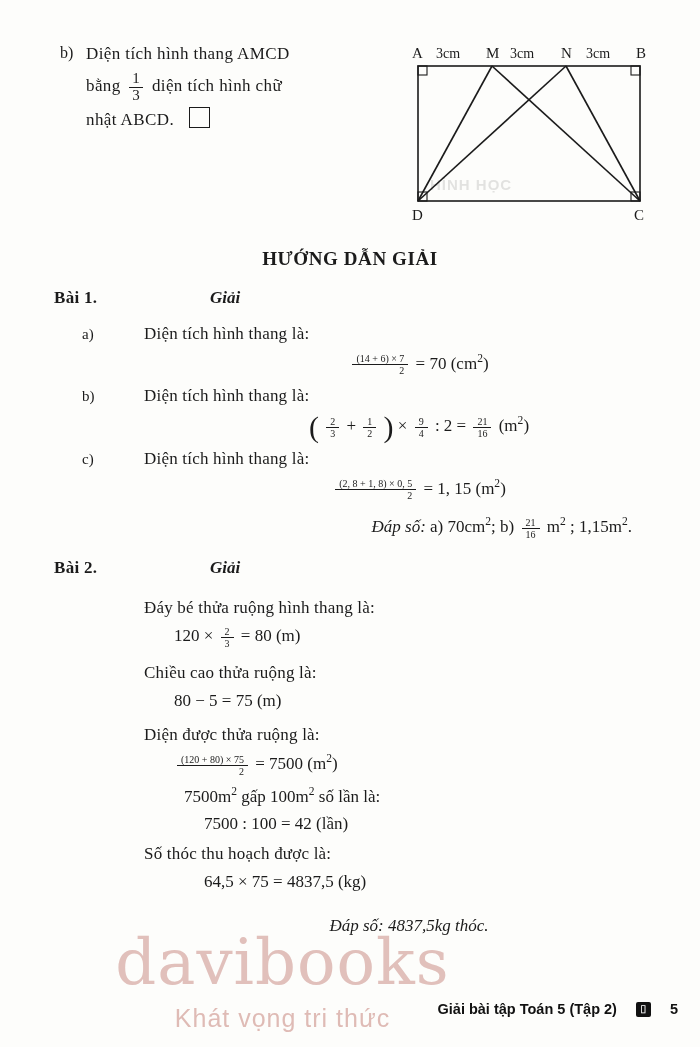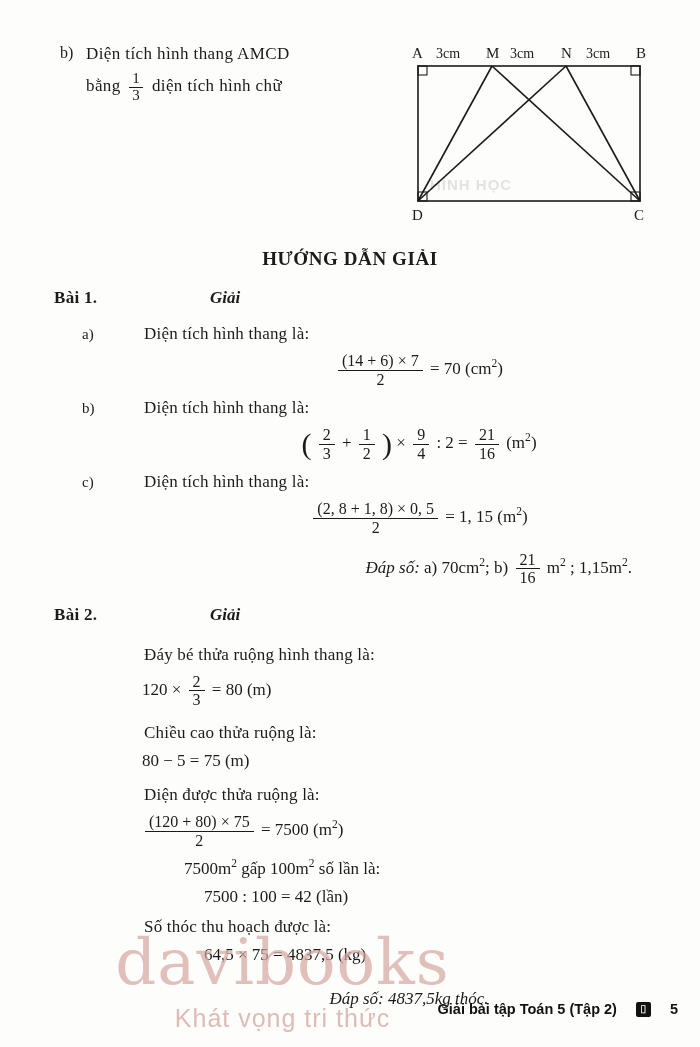"nhật ABCD." div.tb-row { html: none -> <div> <span></span> <span> <span>nhật ABCD.</span> <span></span> </span> </div> }
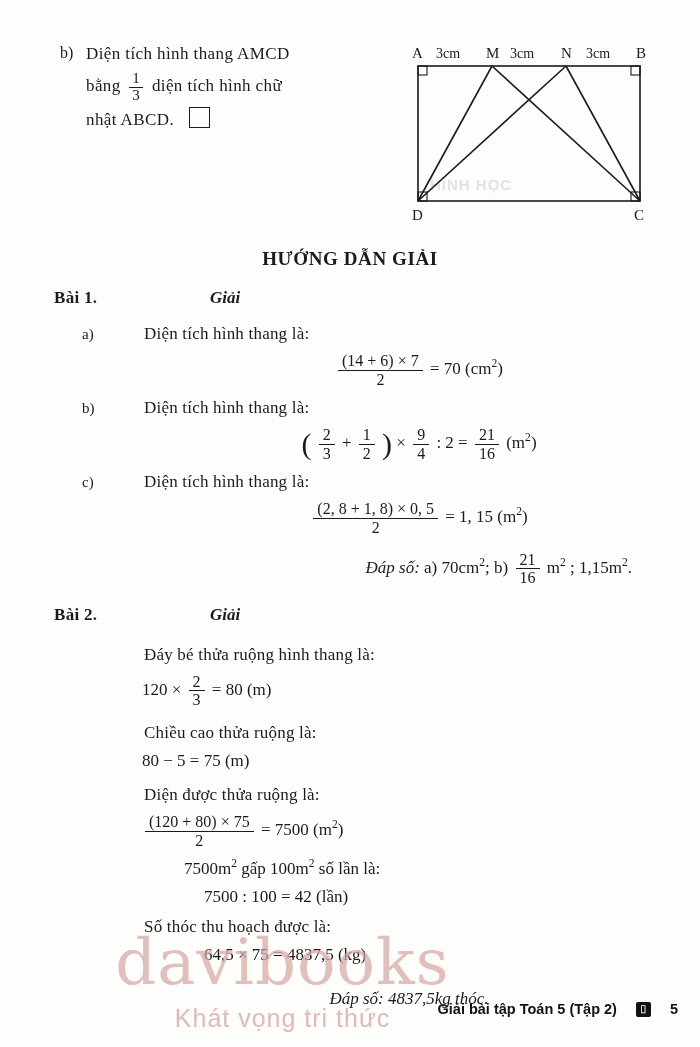"(14 + 6) × 7" .efrac { font-size: 16px -> 10px; text-align: center -> right }
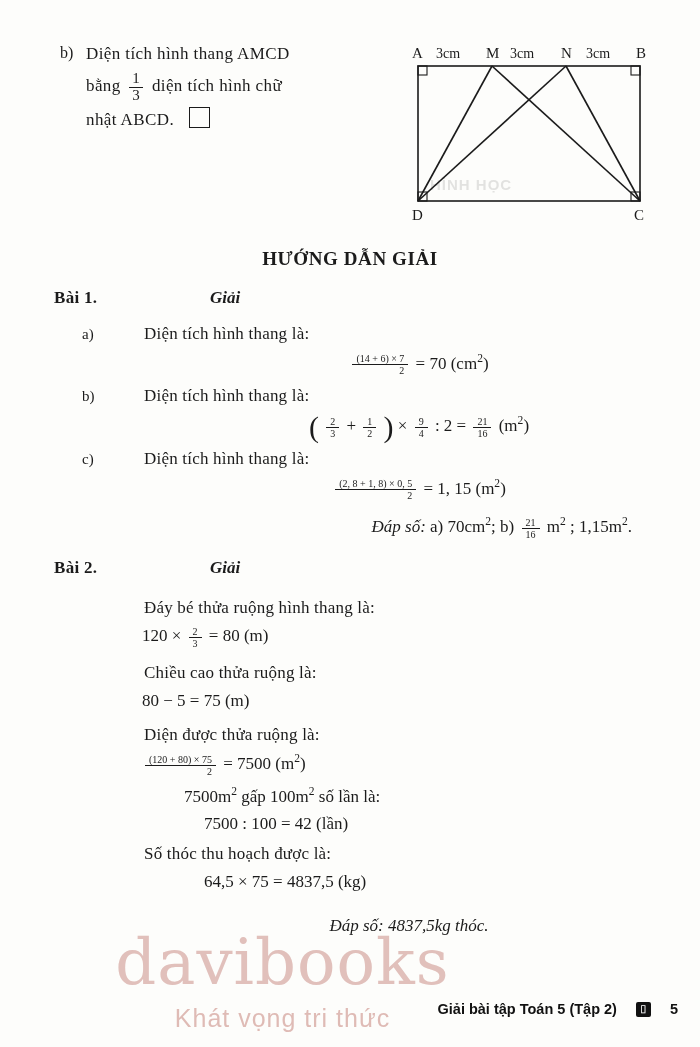"120 ×" .center-eq { margin-left: 88px -> 120px }
